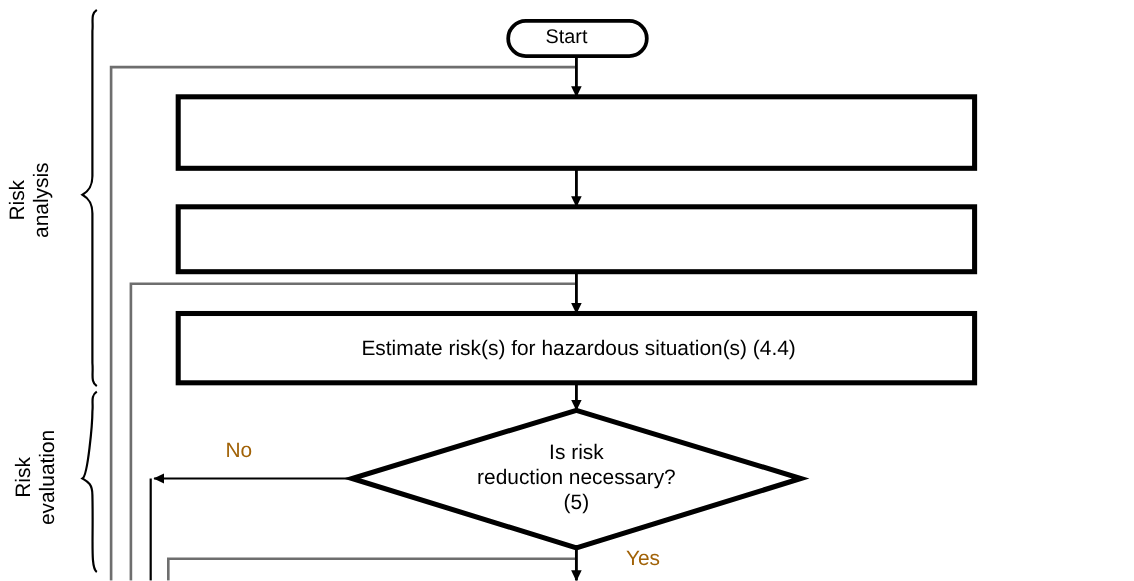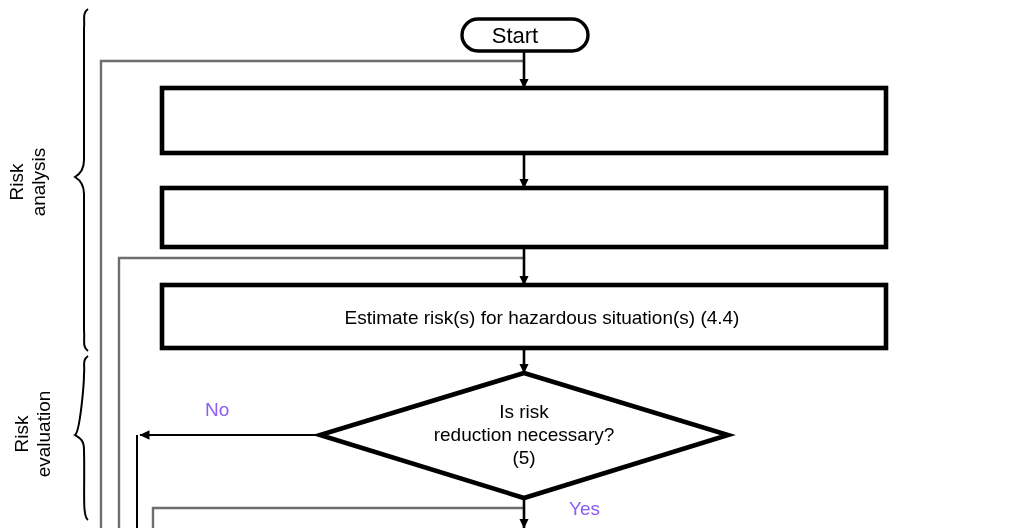"Start" .lbl-start { font-size: 22px -> 18px }
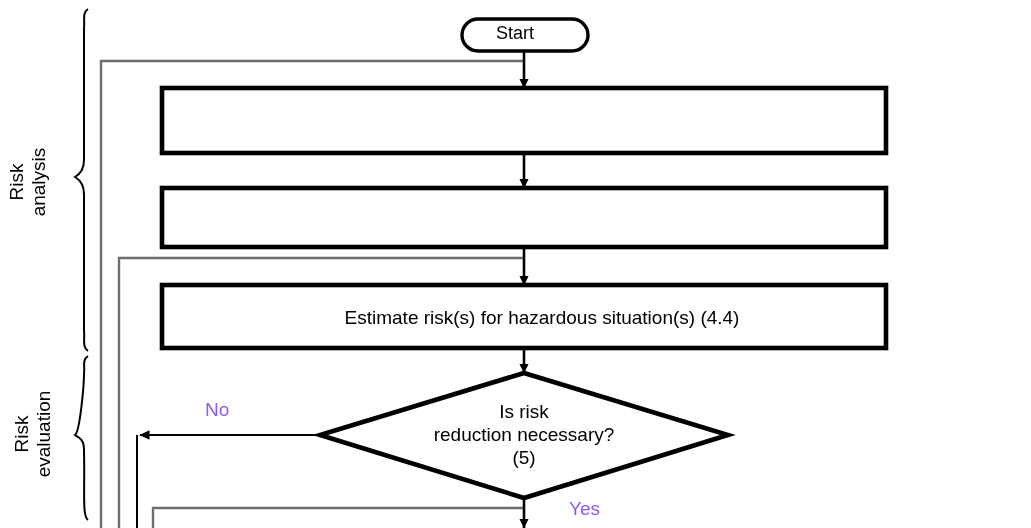"Estimate risk(s) for hazardous" .lbl-box3 { left: 190px -> 174px }
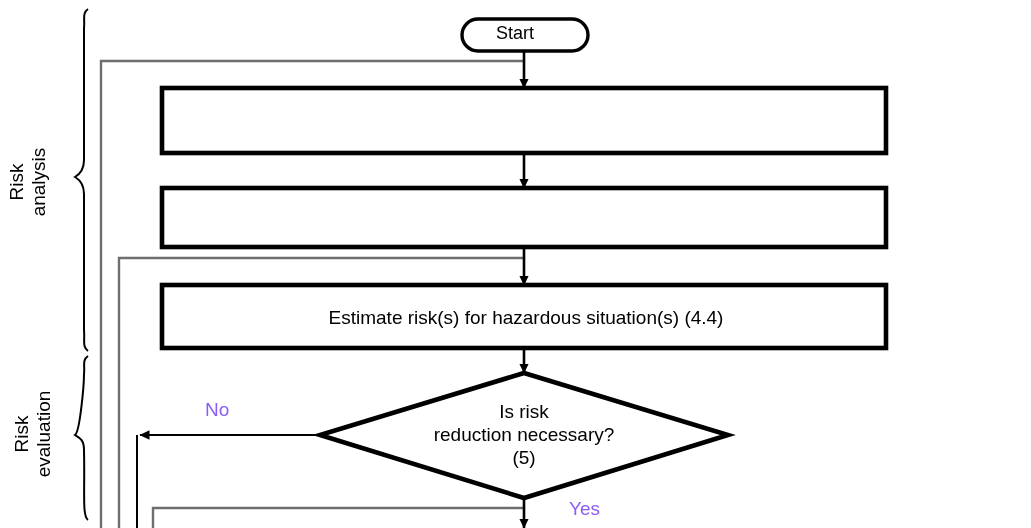"No" .edge-label { color: #8b5cf6 -> #a16207 }
